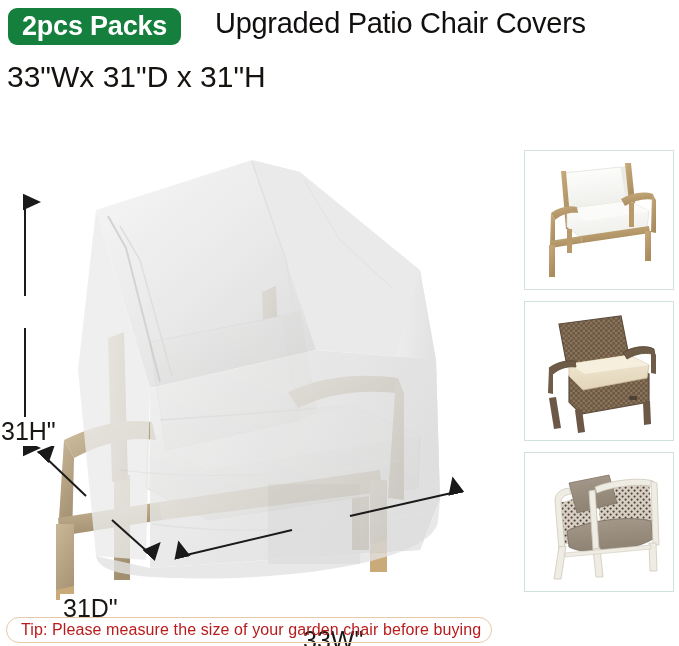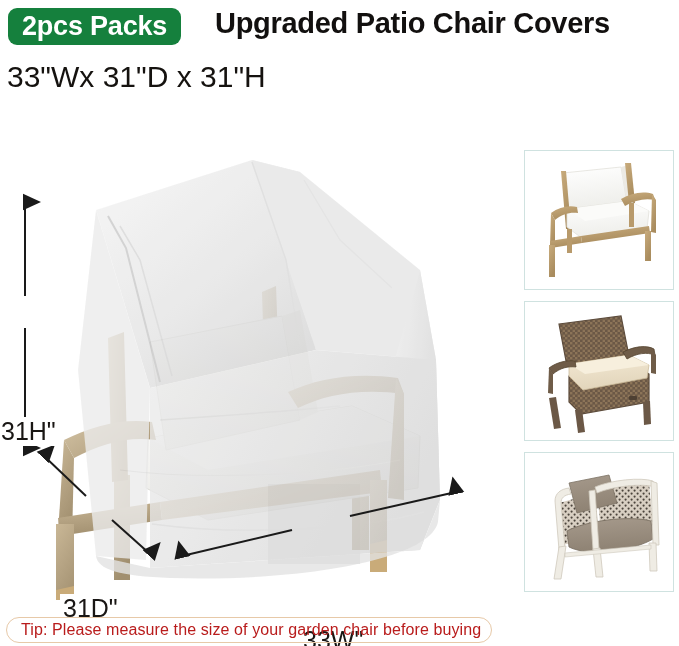"Upgraded Patio Chair Covers" .title { font-weight: bold -> normal }
